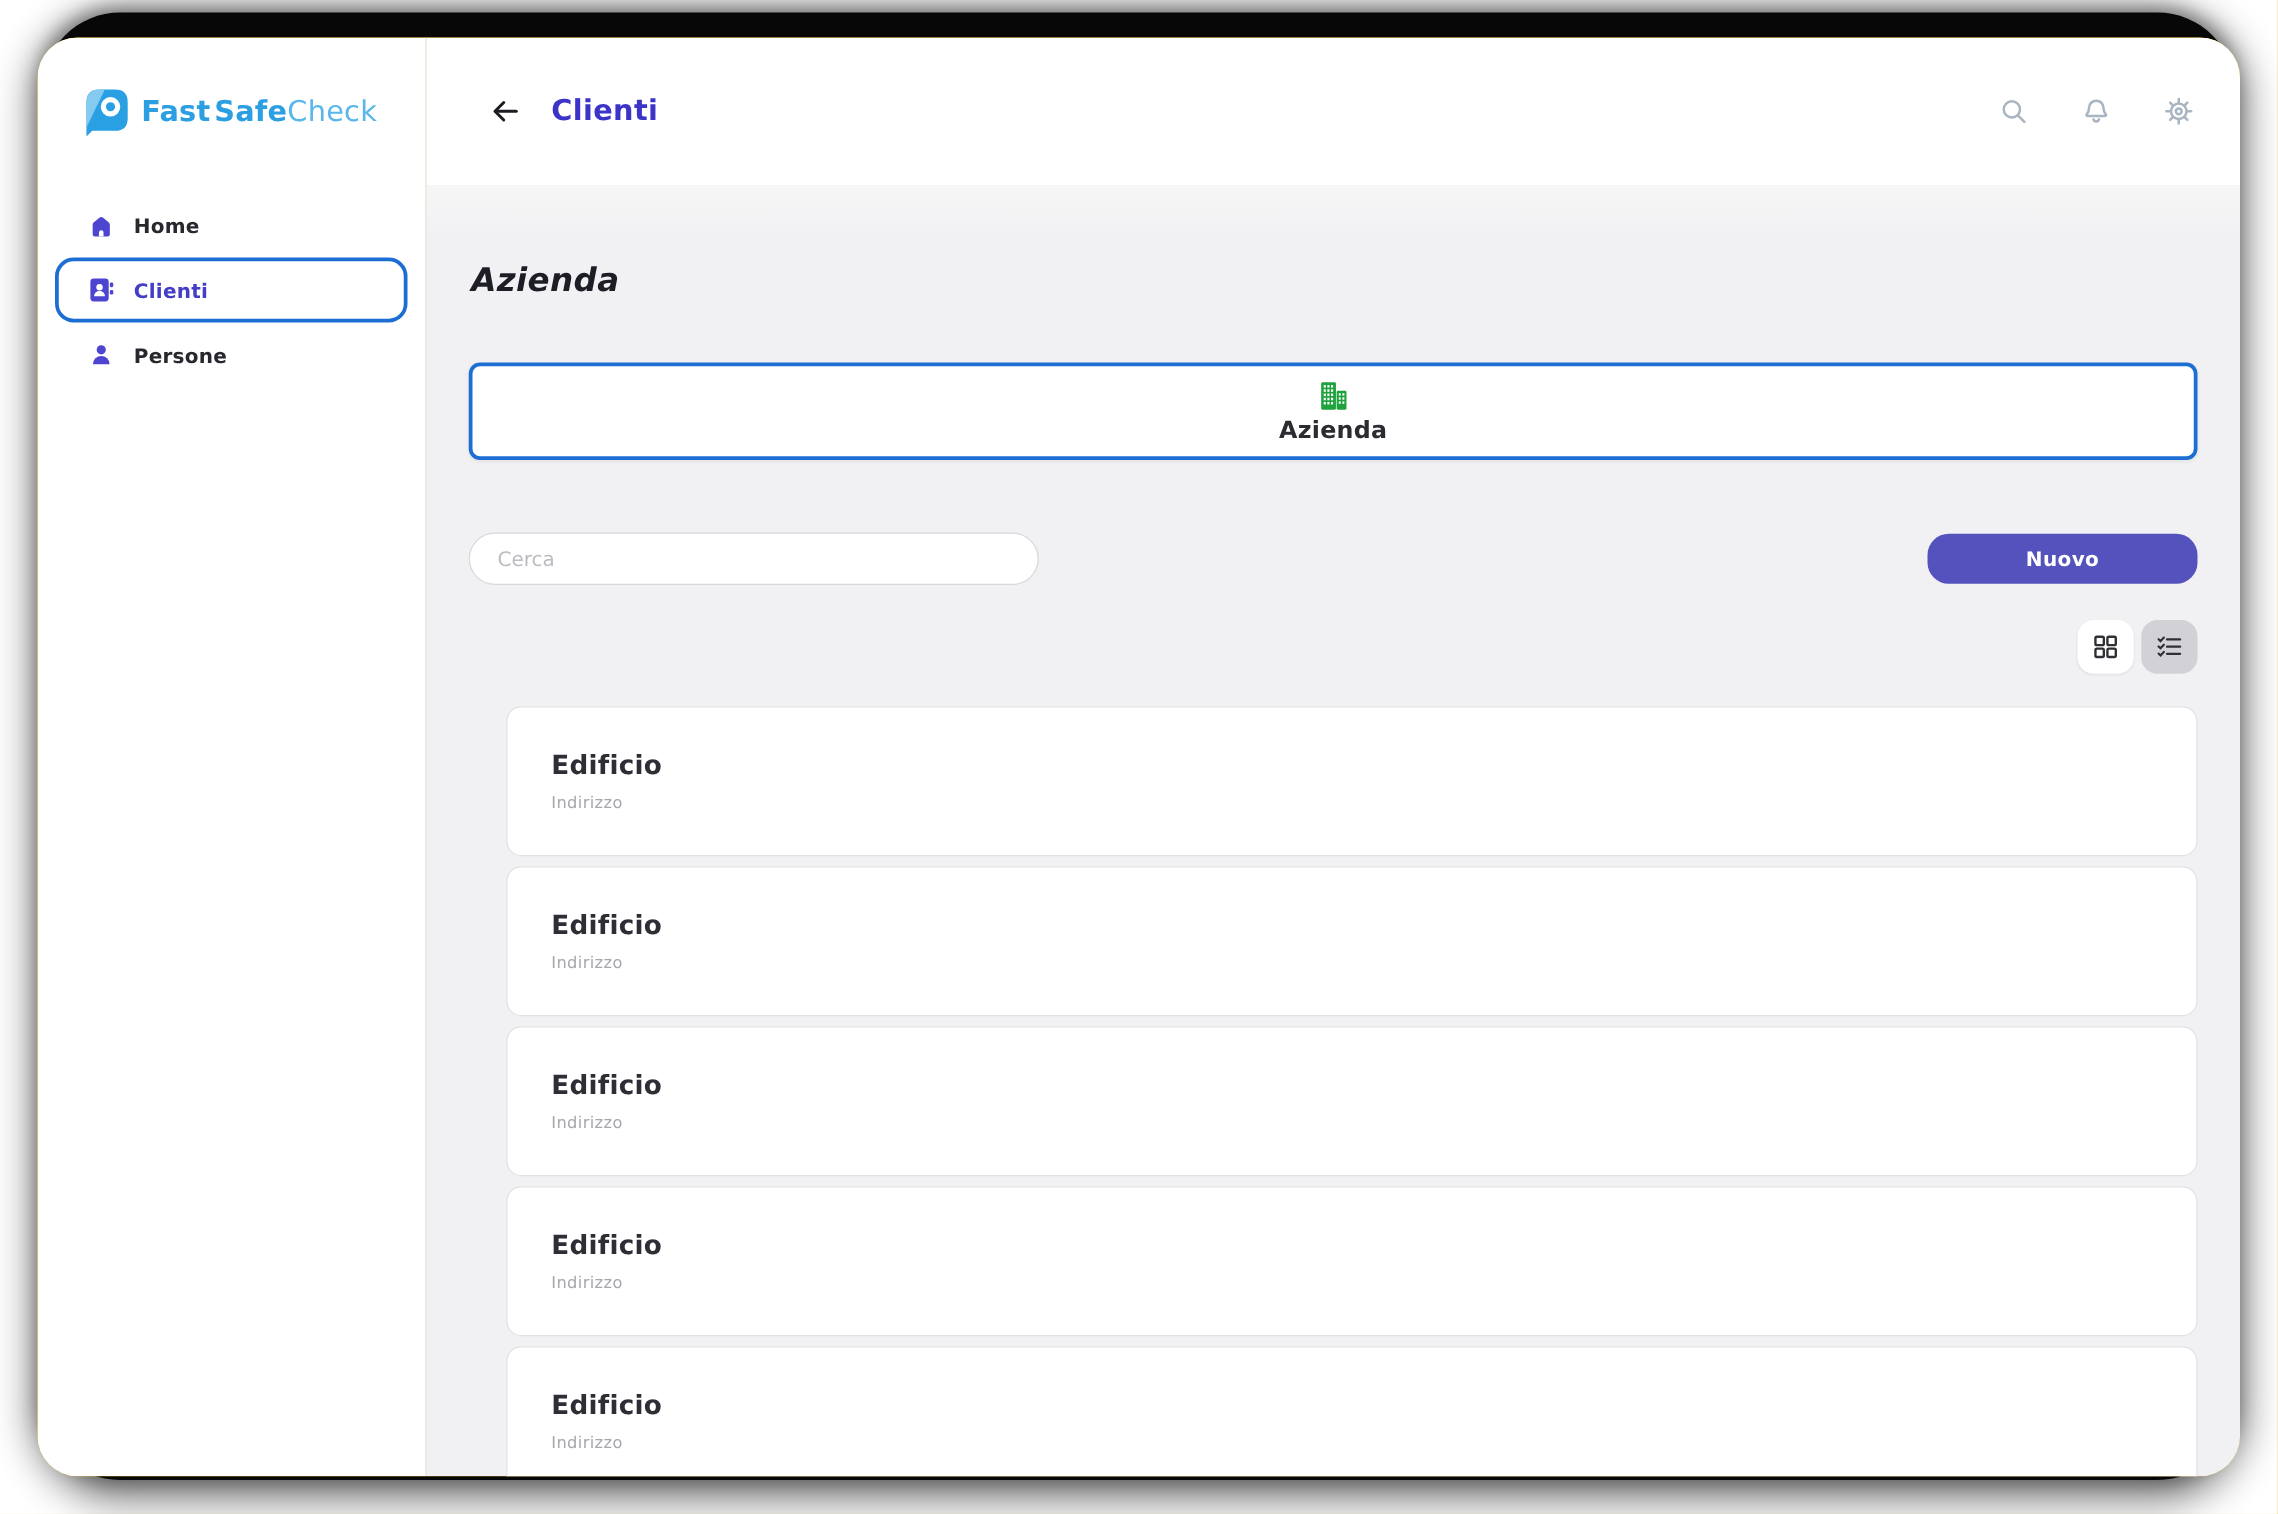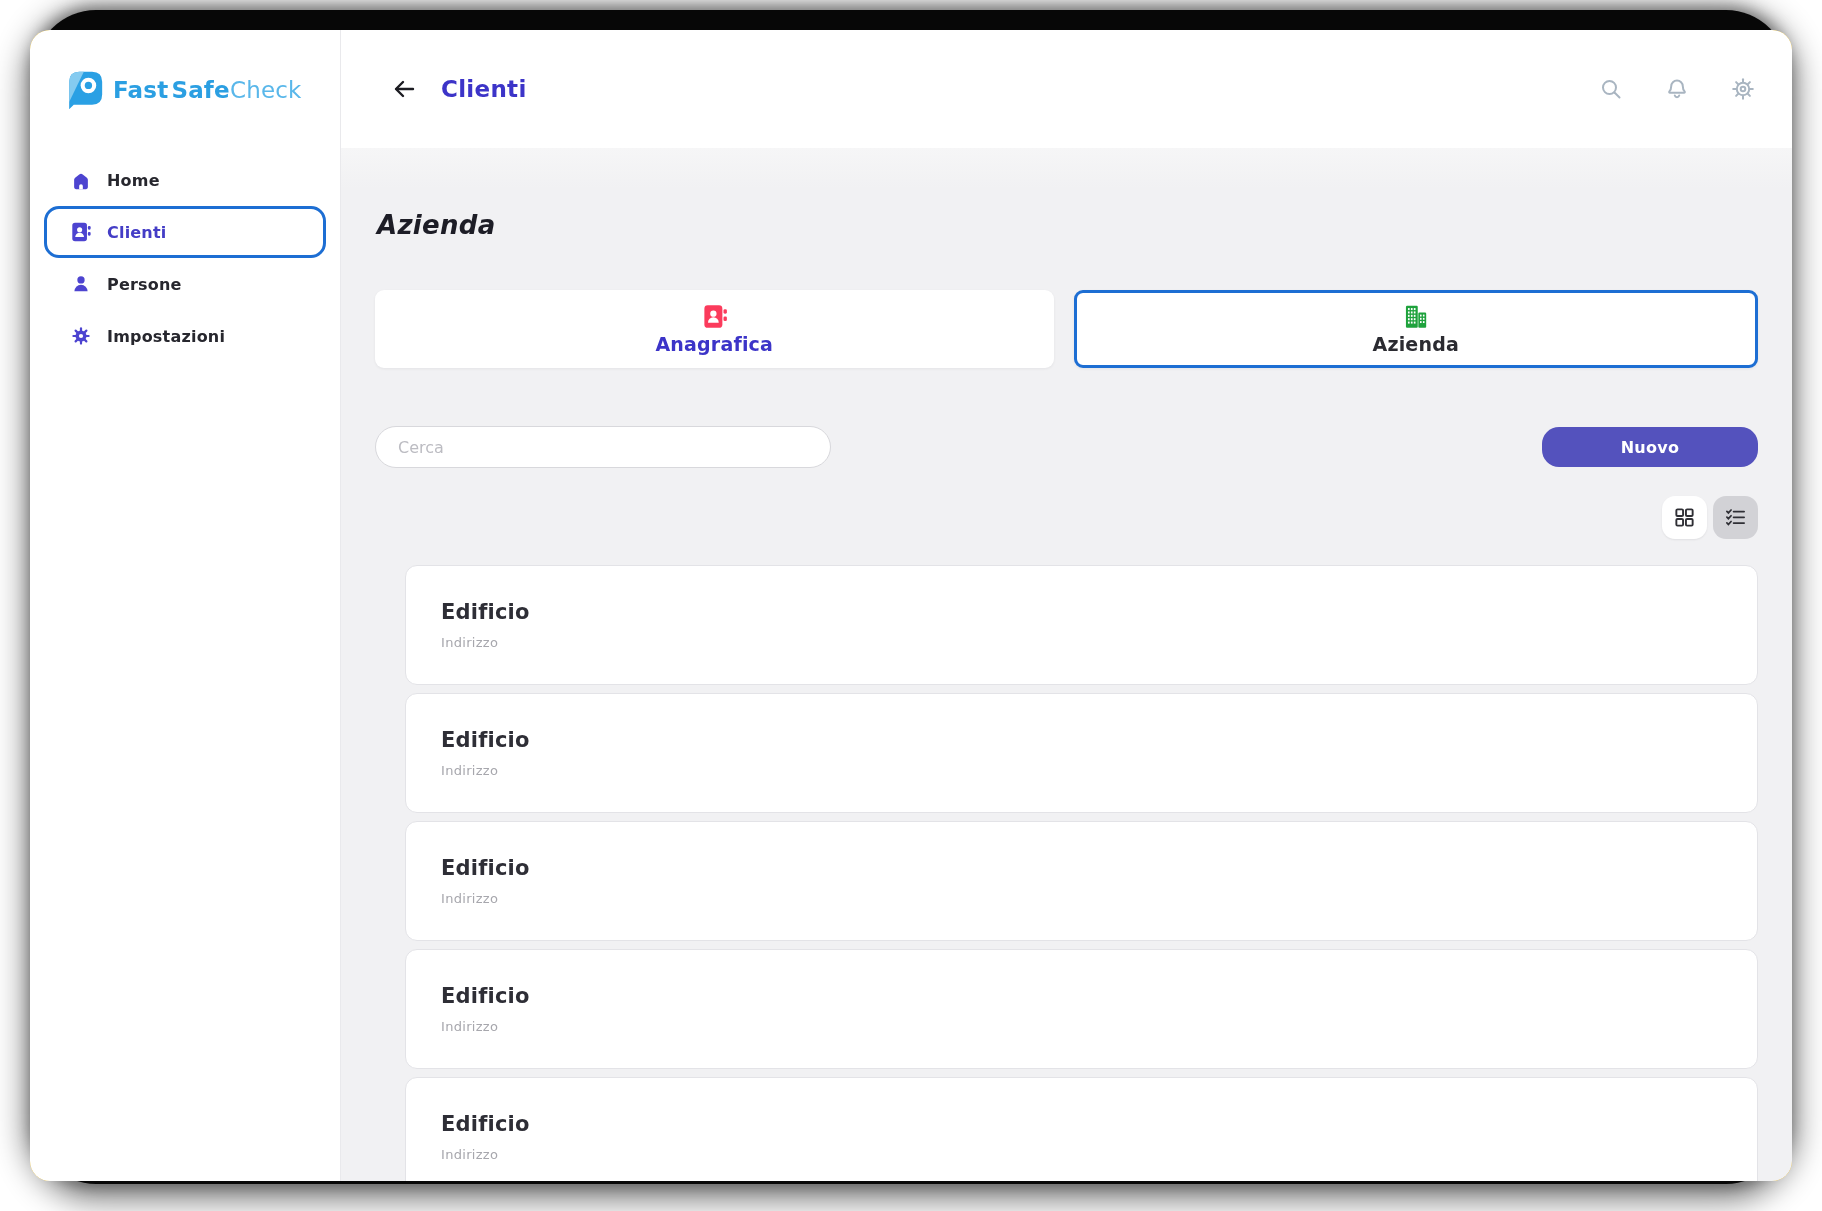"FastSafeCheck" .window { border-radius: 20px -> 32px }
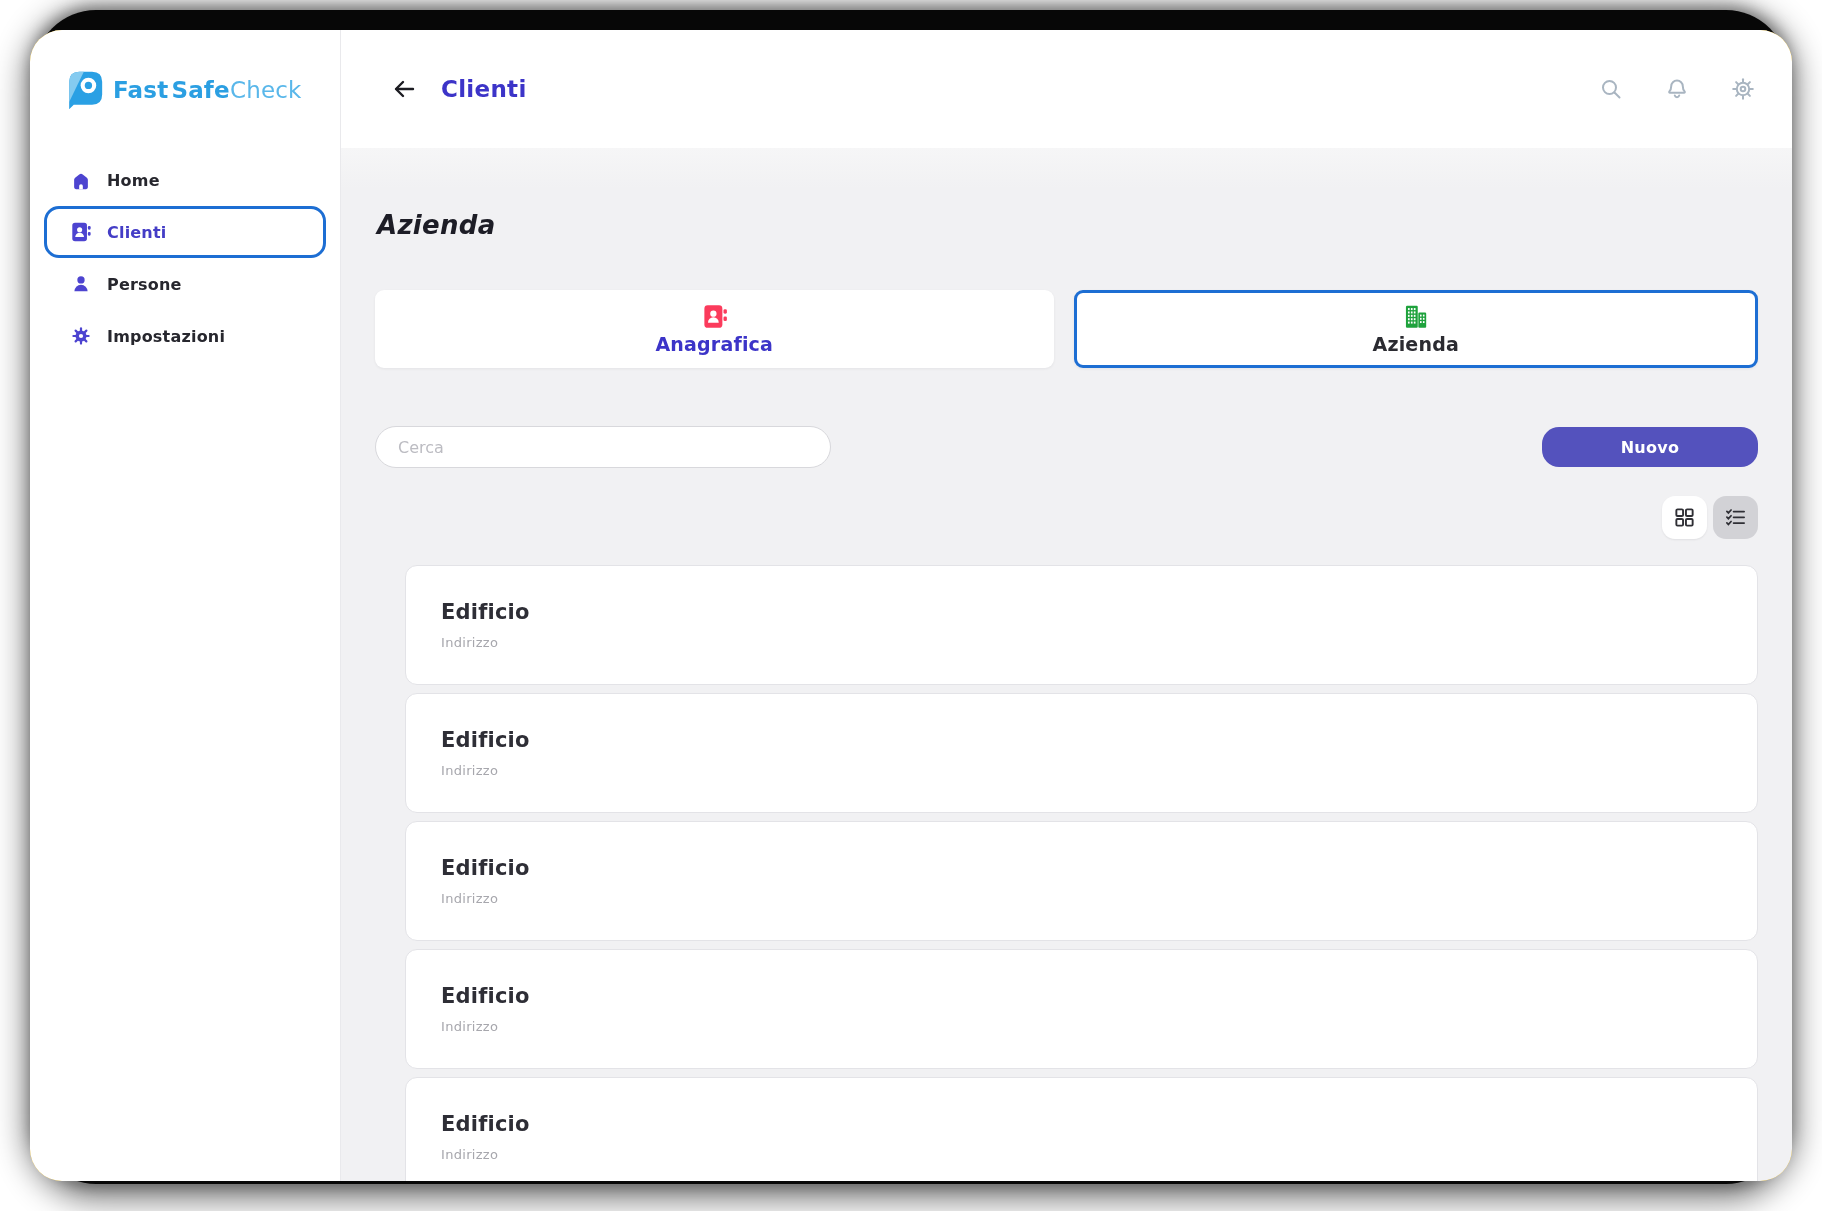"Impostazioni" div.nav-item { html: <div> <span> <svg> <g> <rect></rect> <rect></rect> <rect></rect> <rect></rect> <circle></circle> </g> <circle></circle> </svg> </span> <span>Impostazioni</span> </div> -> none }
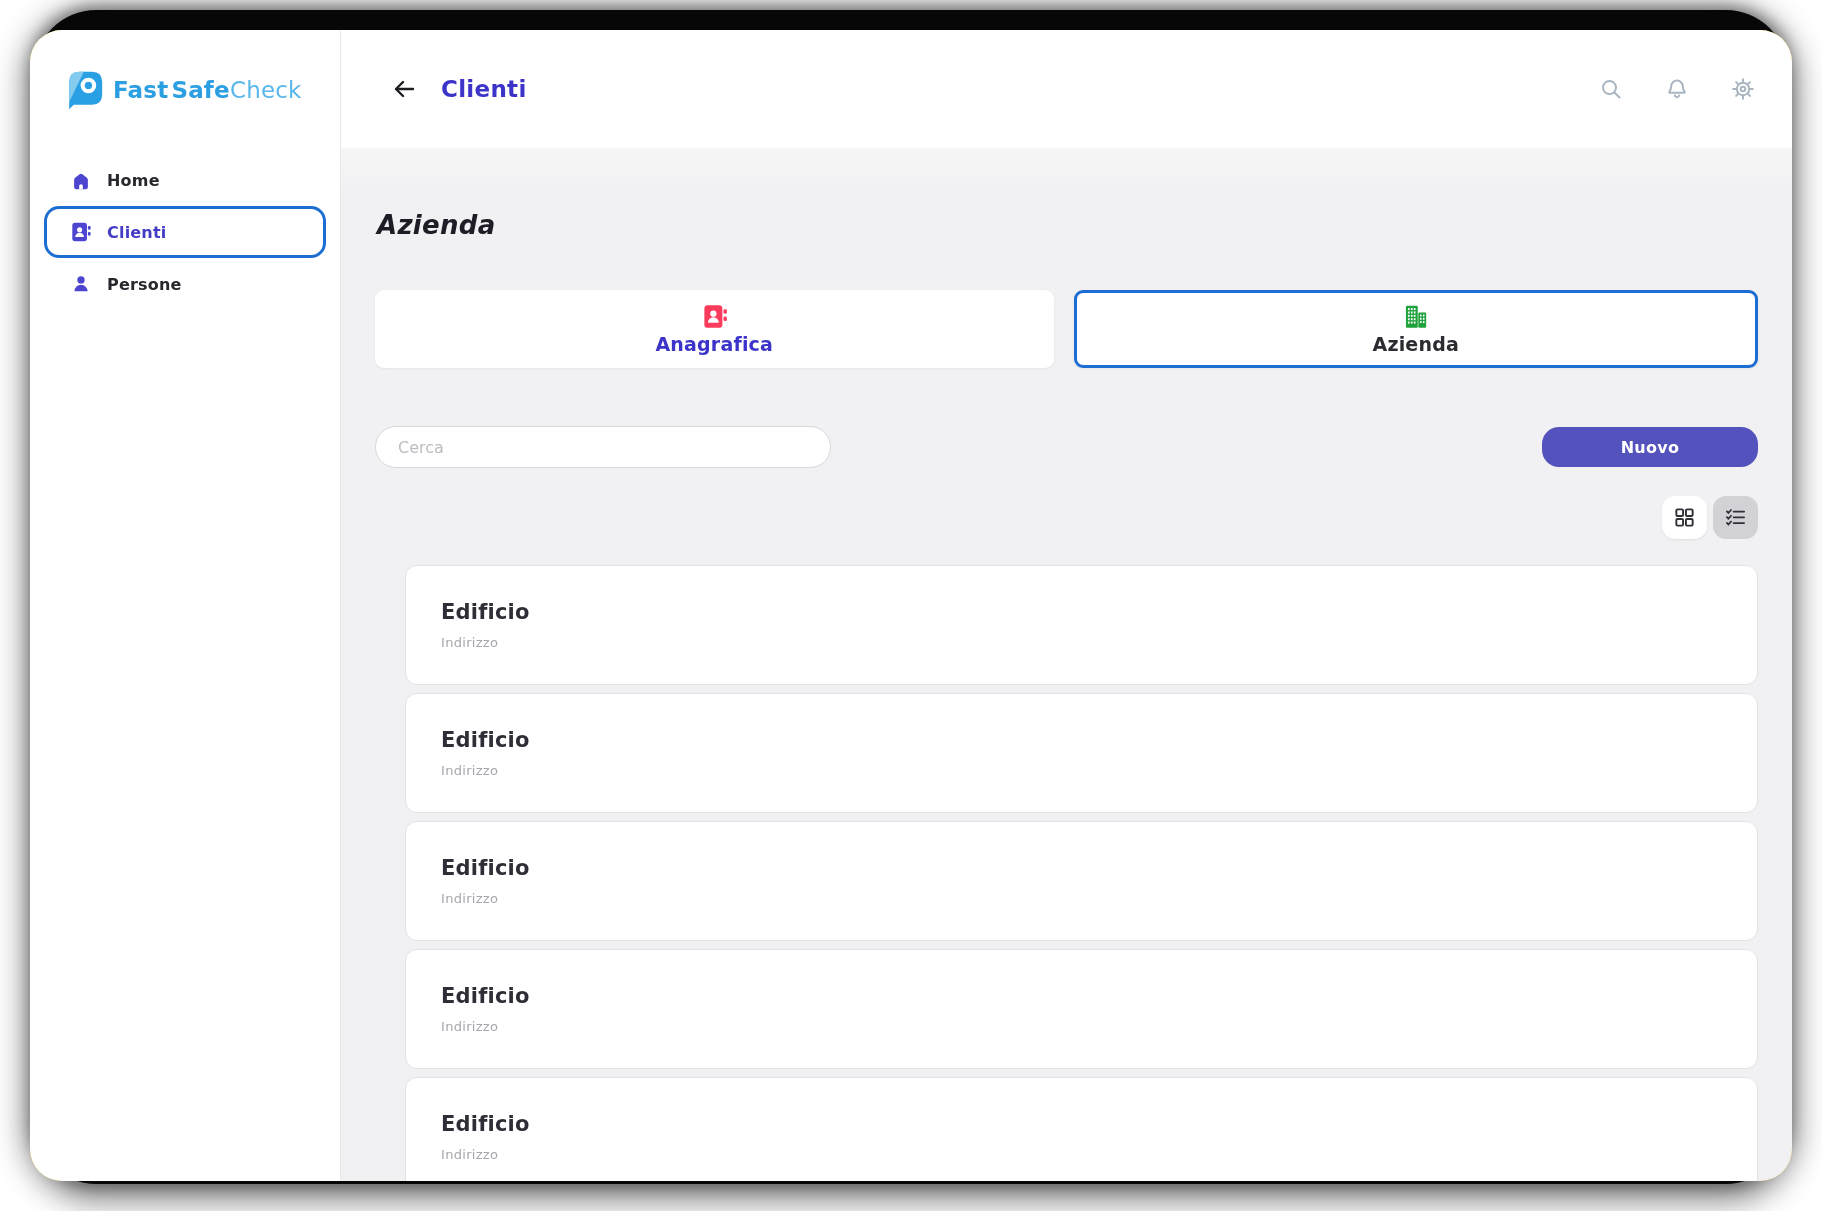"Anagrafica" div.tab-card { html: <div> <span> <svg> <rect></rect> <rect></rect> <rect></rect> <circle></circle> <path></path> </svg> </span> <span>Anagrafica</span> </div> -> none }
